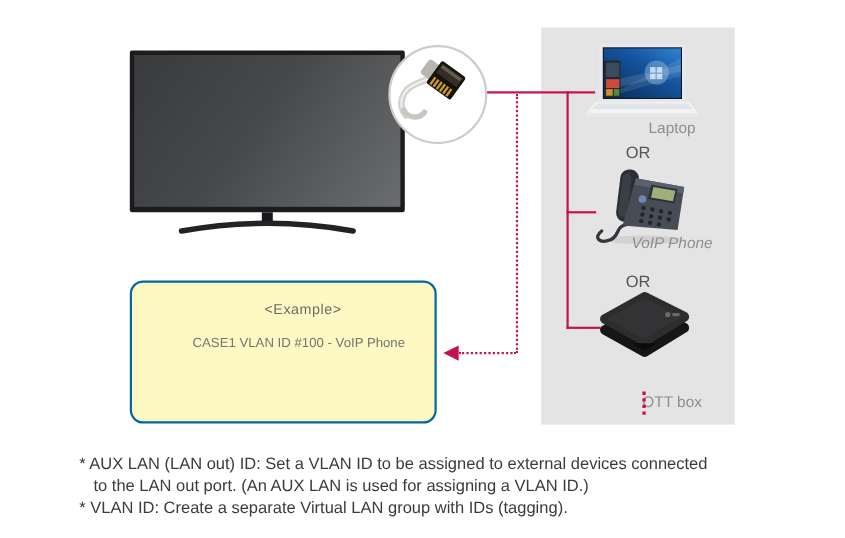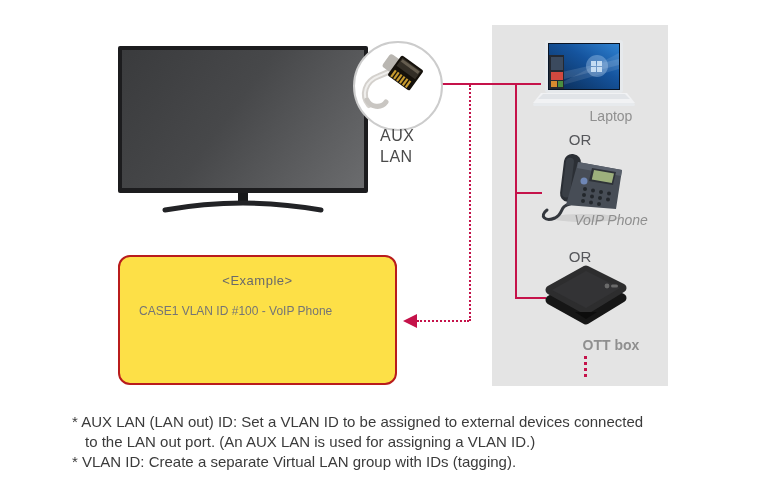"AUX" div.aux-label { html: <div> <div>AUX</div> <div>LAN</div> </div> -> none }
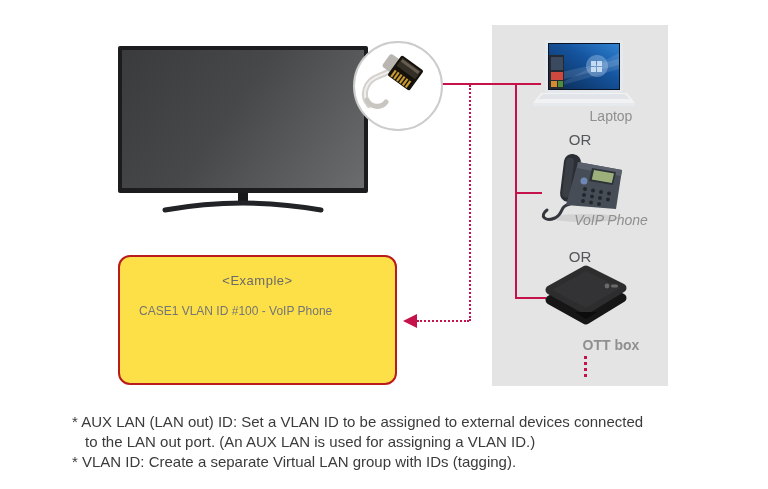"<Example>" .example-box { background: #fde047 -> #fef9c3; border: 2px solid #b91c1c -> 2px solid #0369a1; padding-left: none -> 36px }
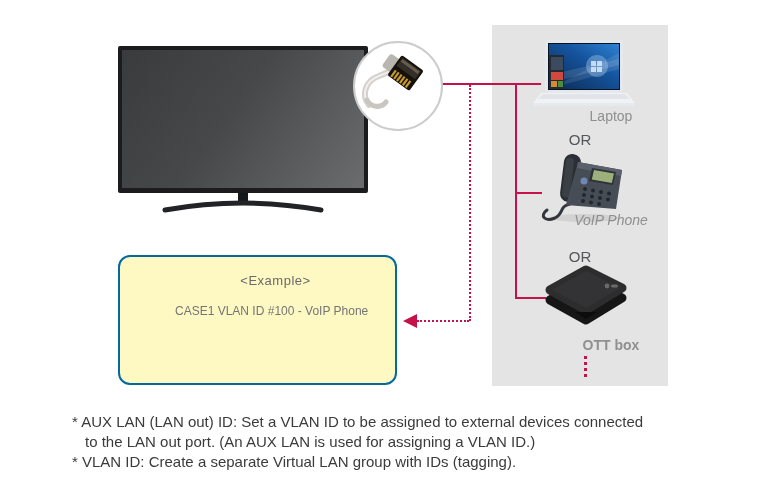"OTT box" div.dev-label { font-weight: bold -> none; top: 337px -> 357px }
